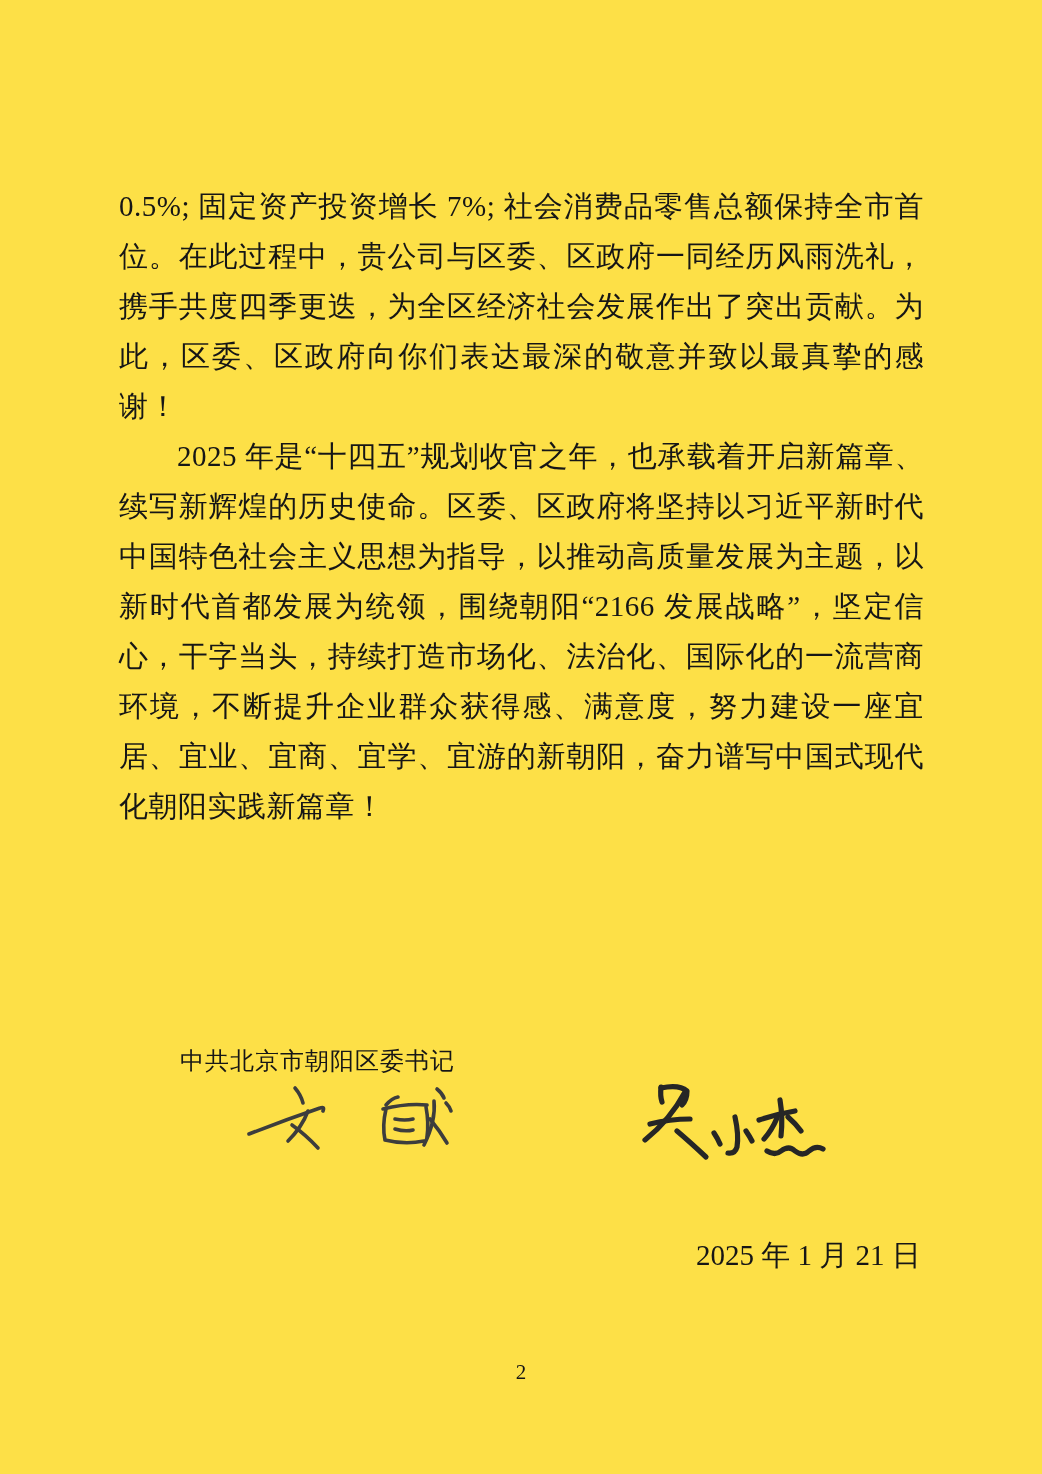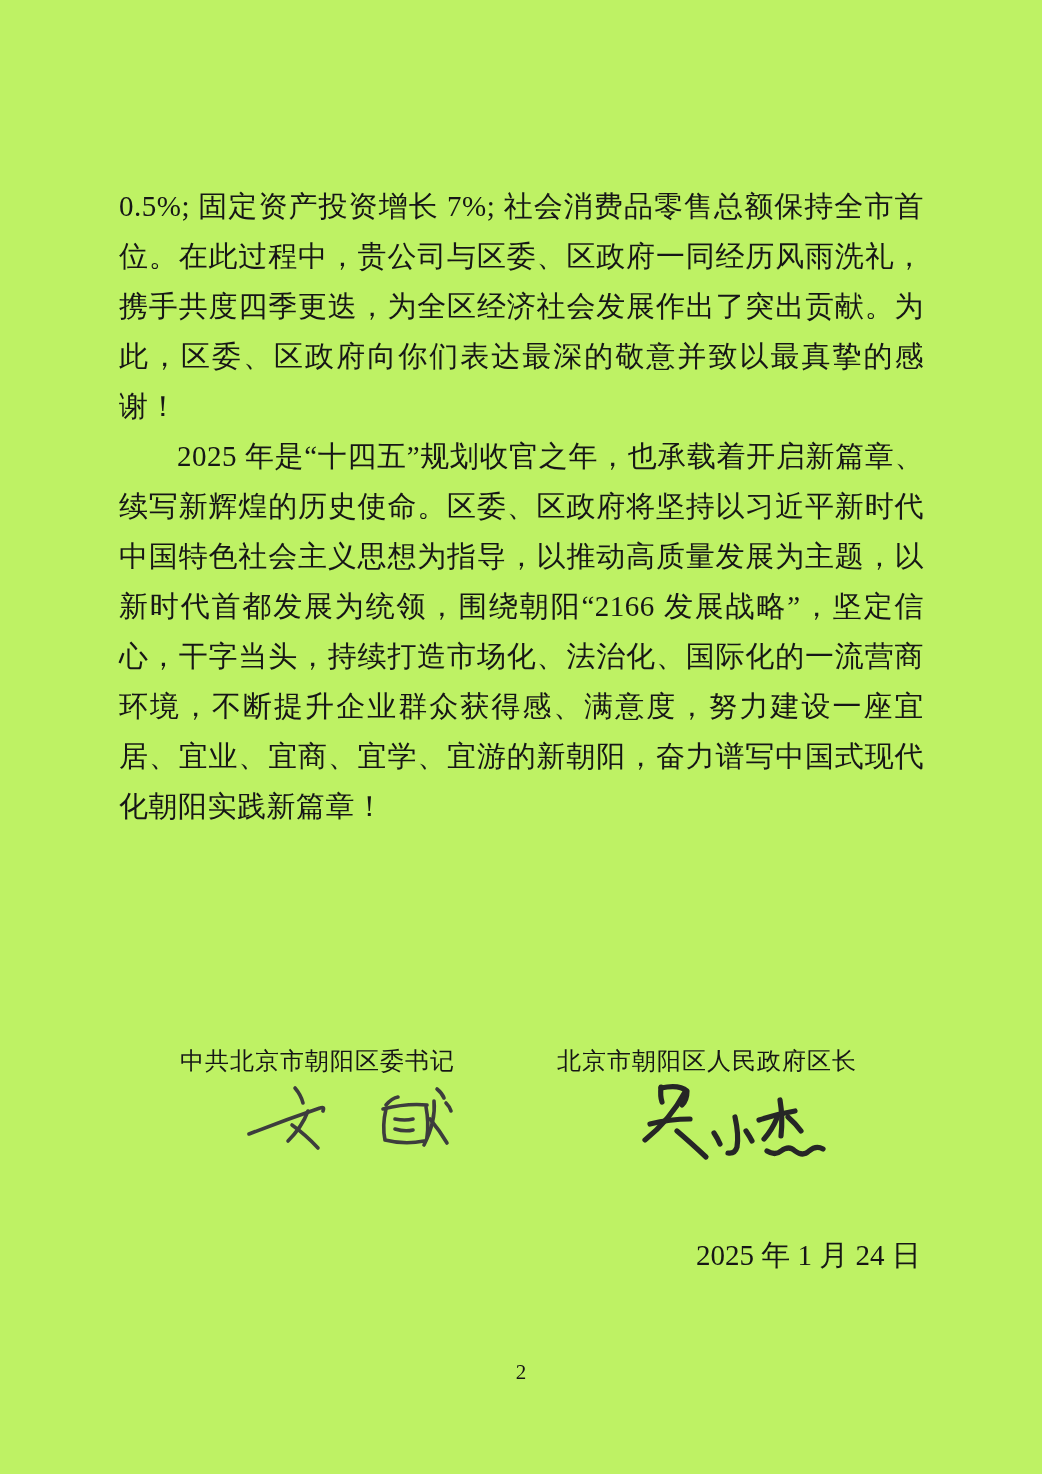"0.5%; 固定资产投资增长 7%;" .page { background: #bef264 -> #fde047 }
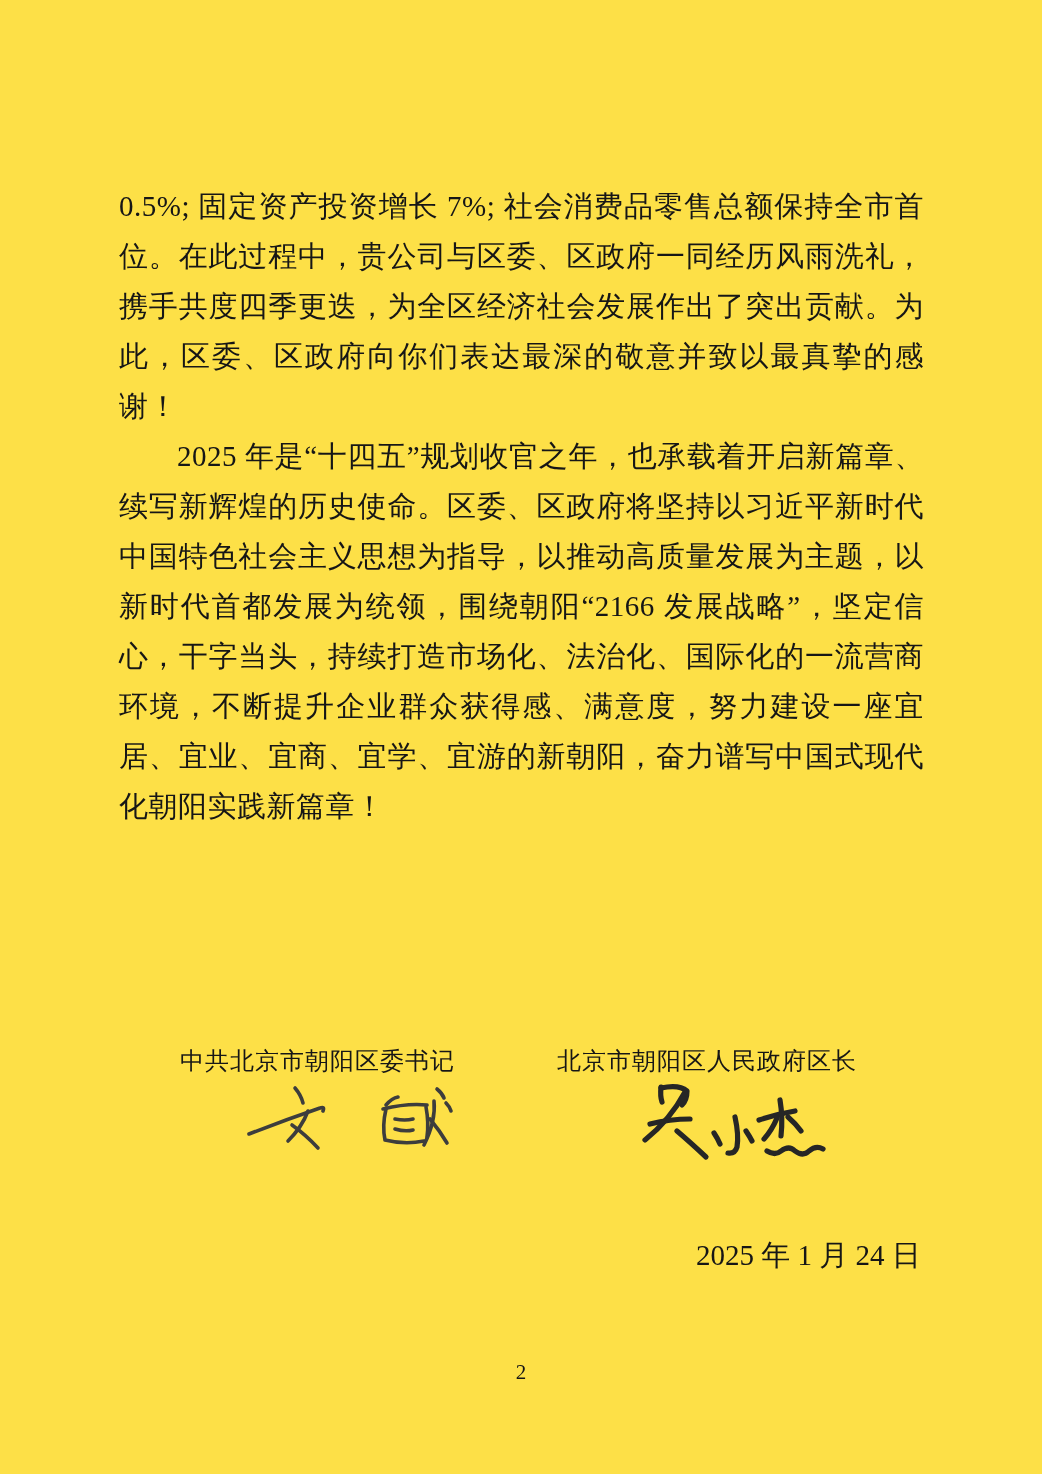"北京市朝阳区人民政府区长" div.sig-title { html: <div>北京市朝阳区人民政府区长</div> -> none }
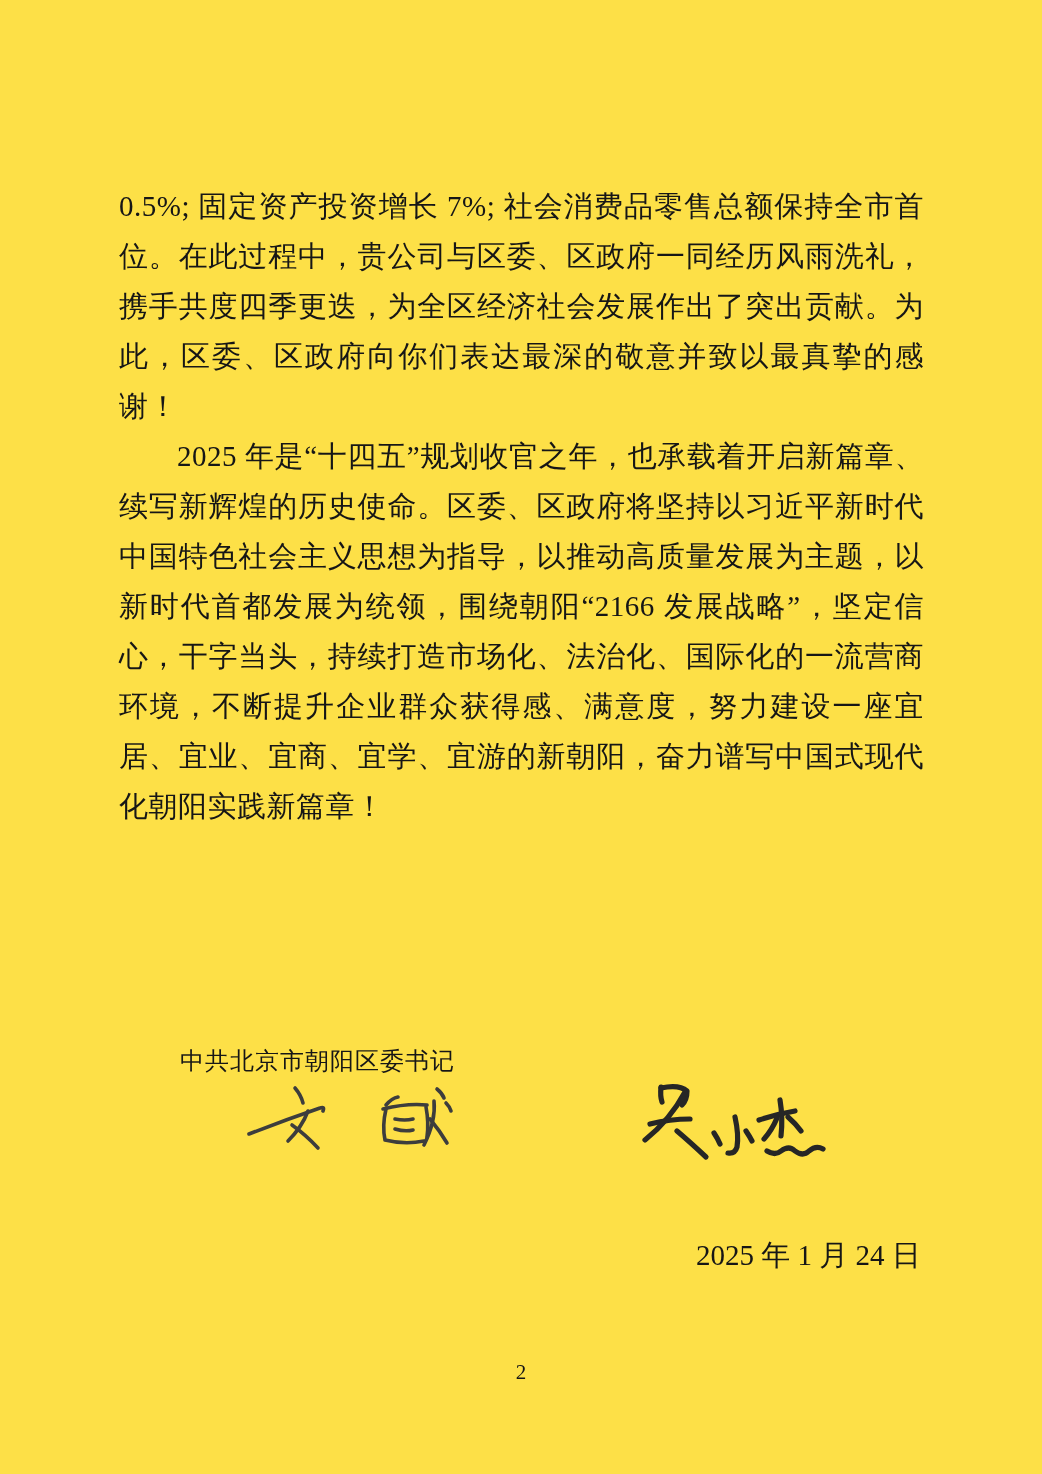"2025 年 1 月 24" div.date-line { text: 24 -> 21 }
